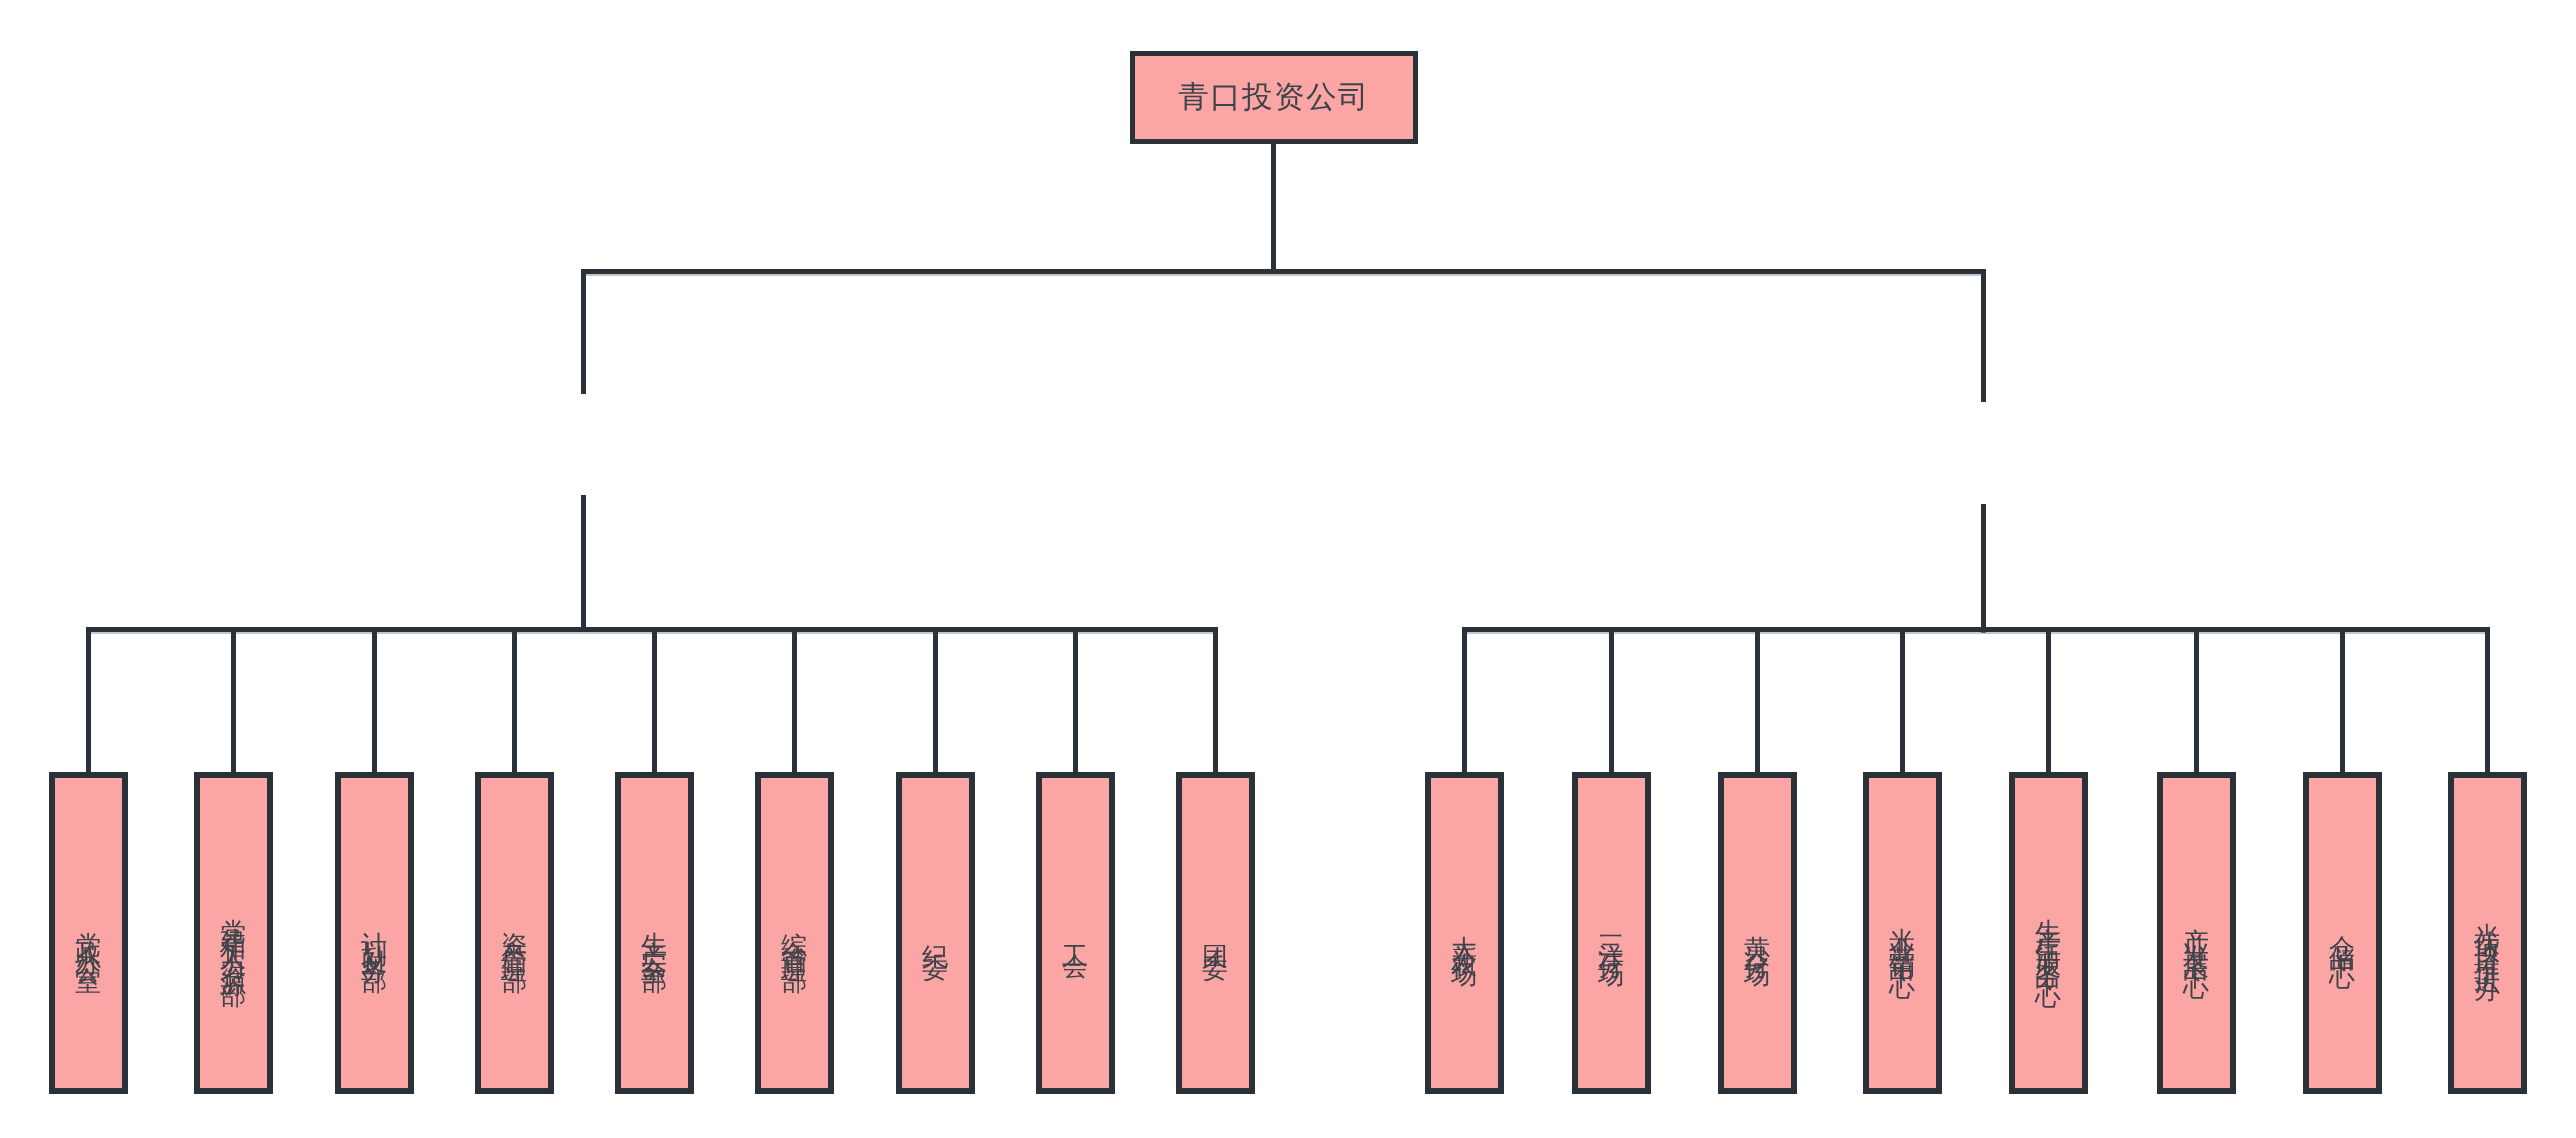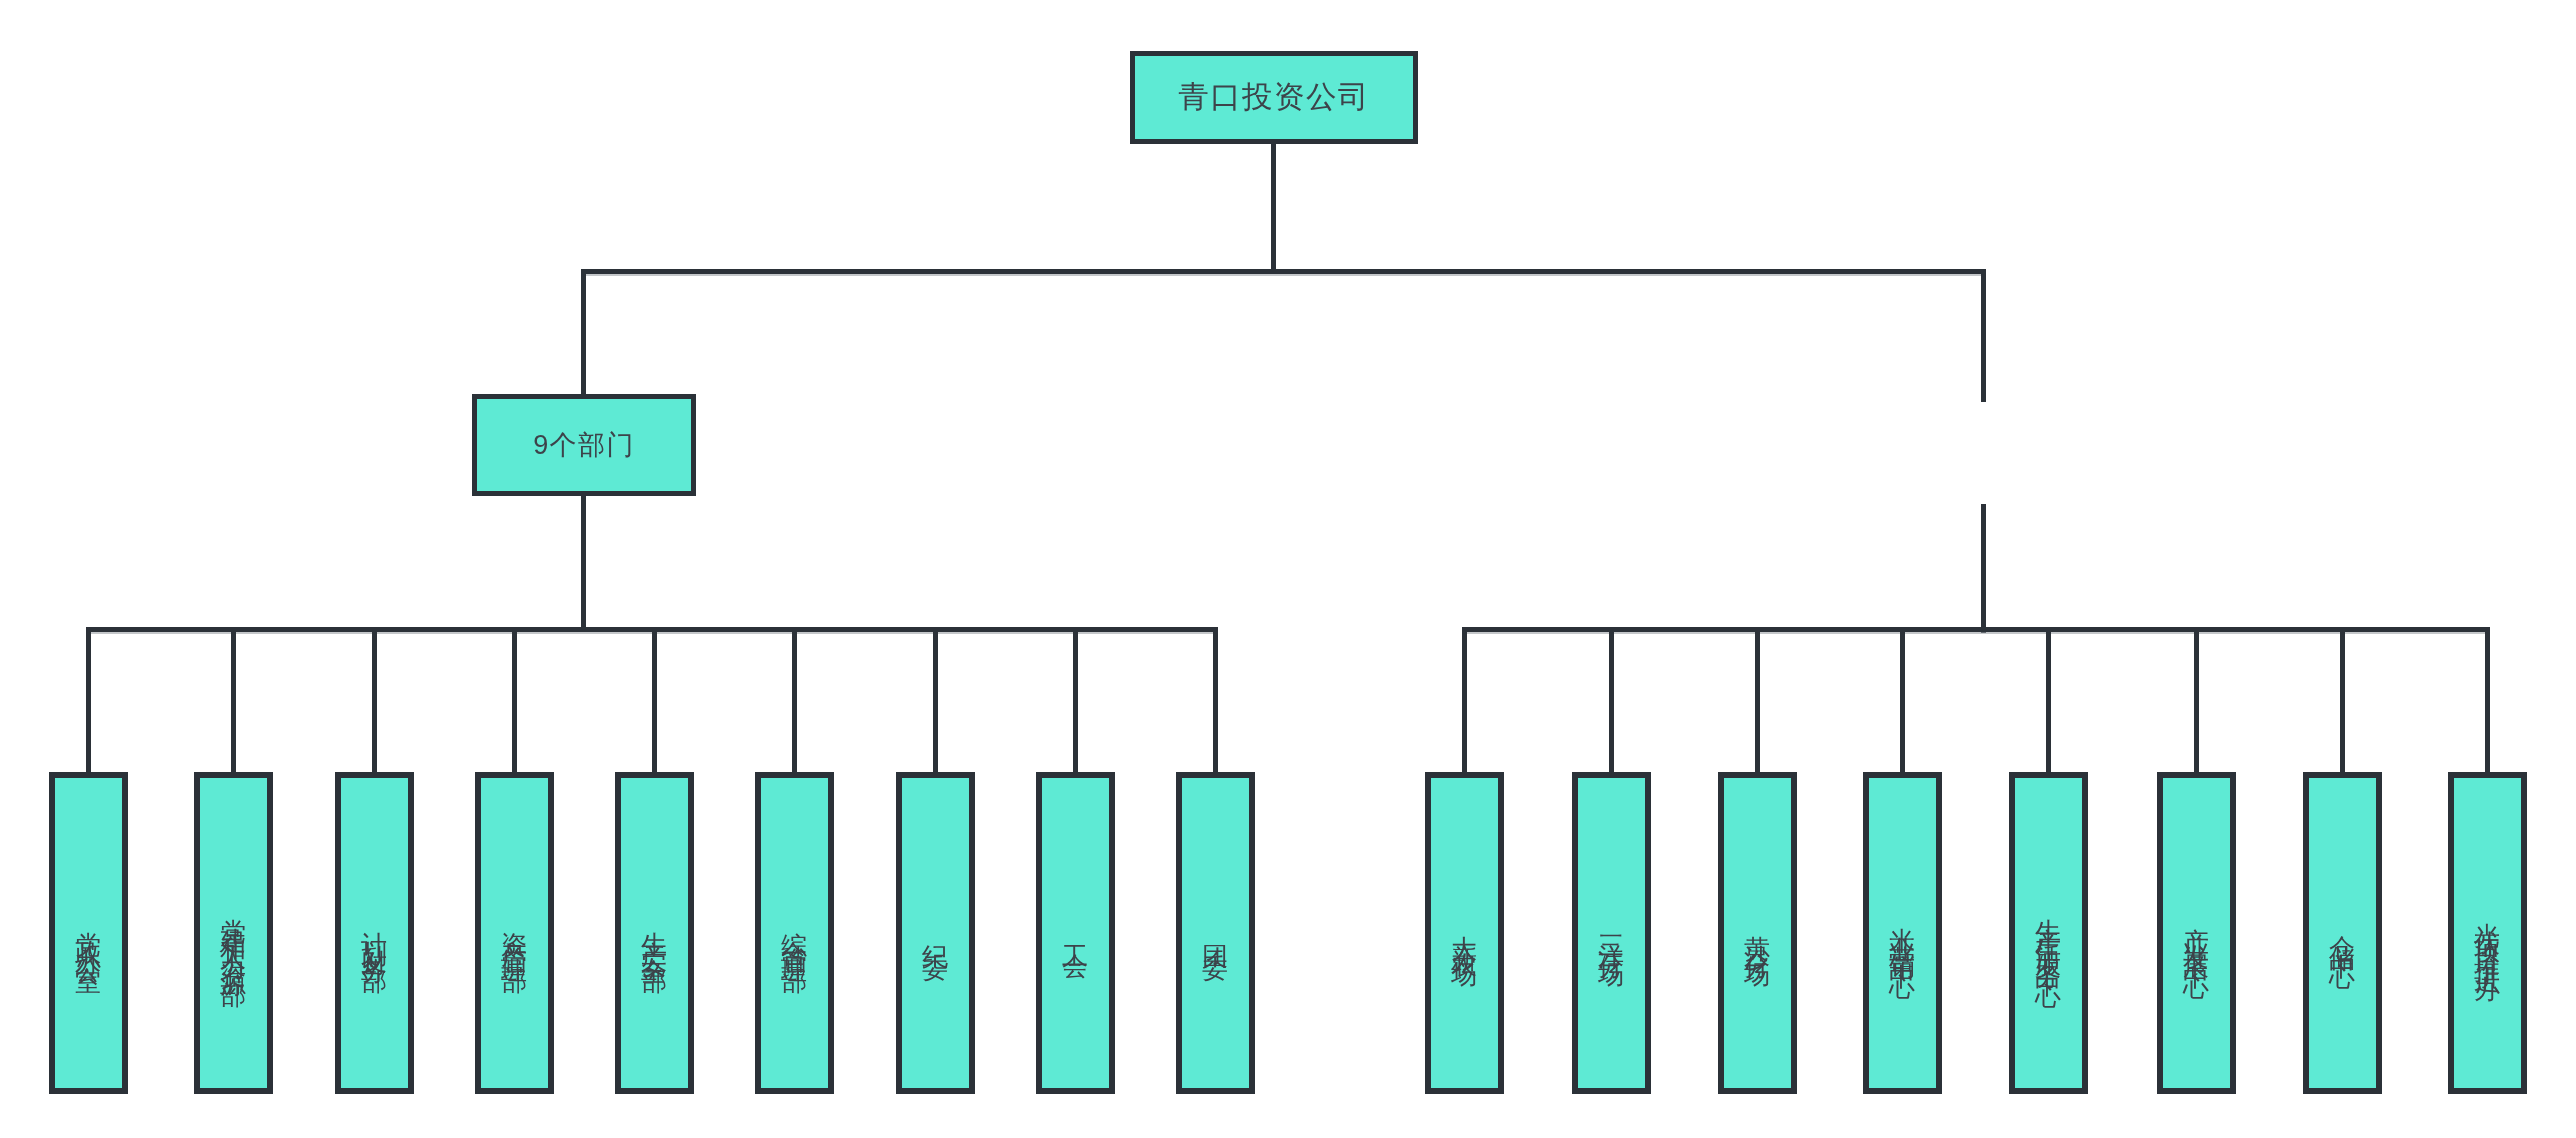"青口投资公司" .node { background: #5eead4 -> #fca5a5 }
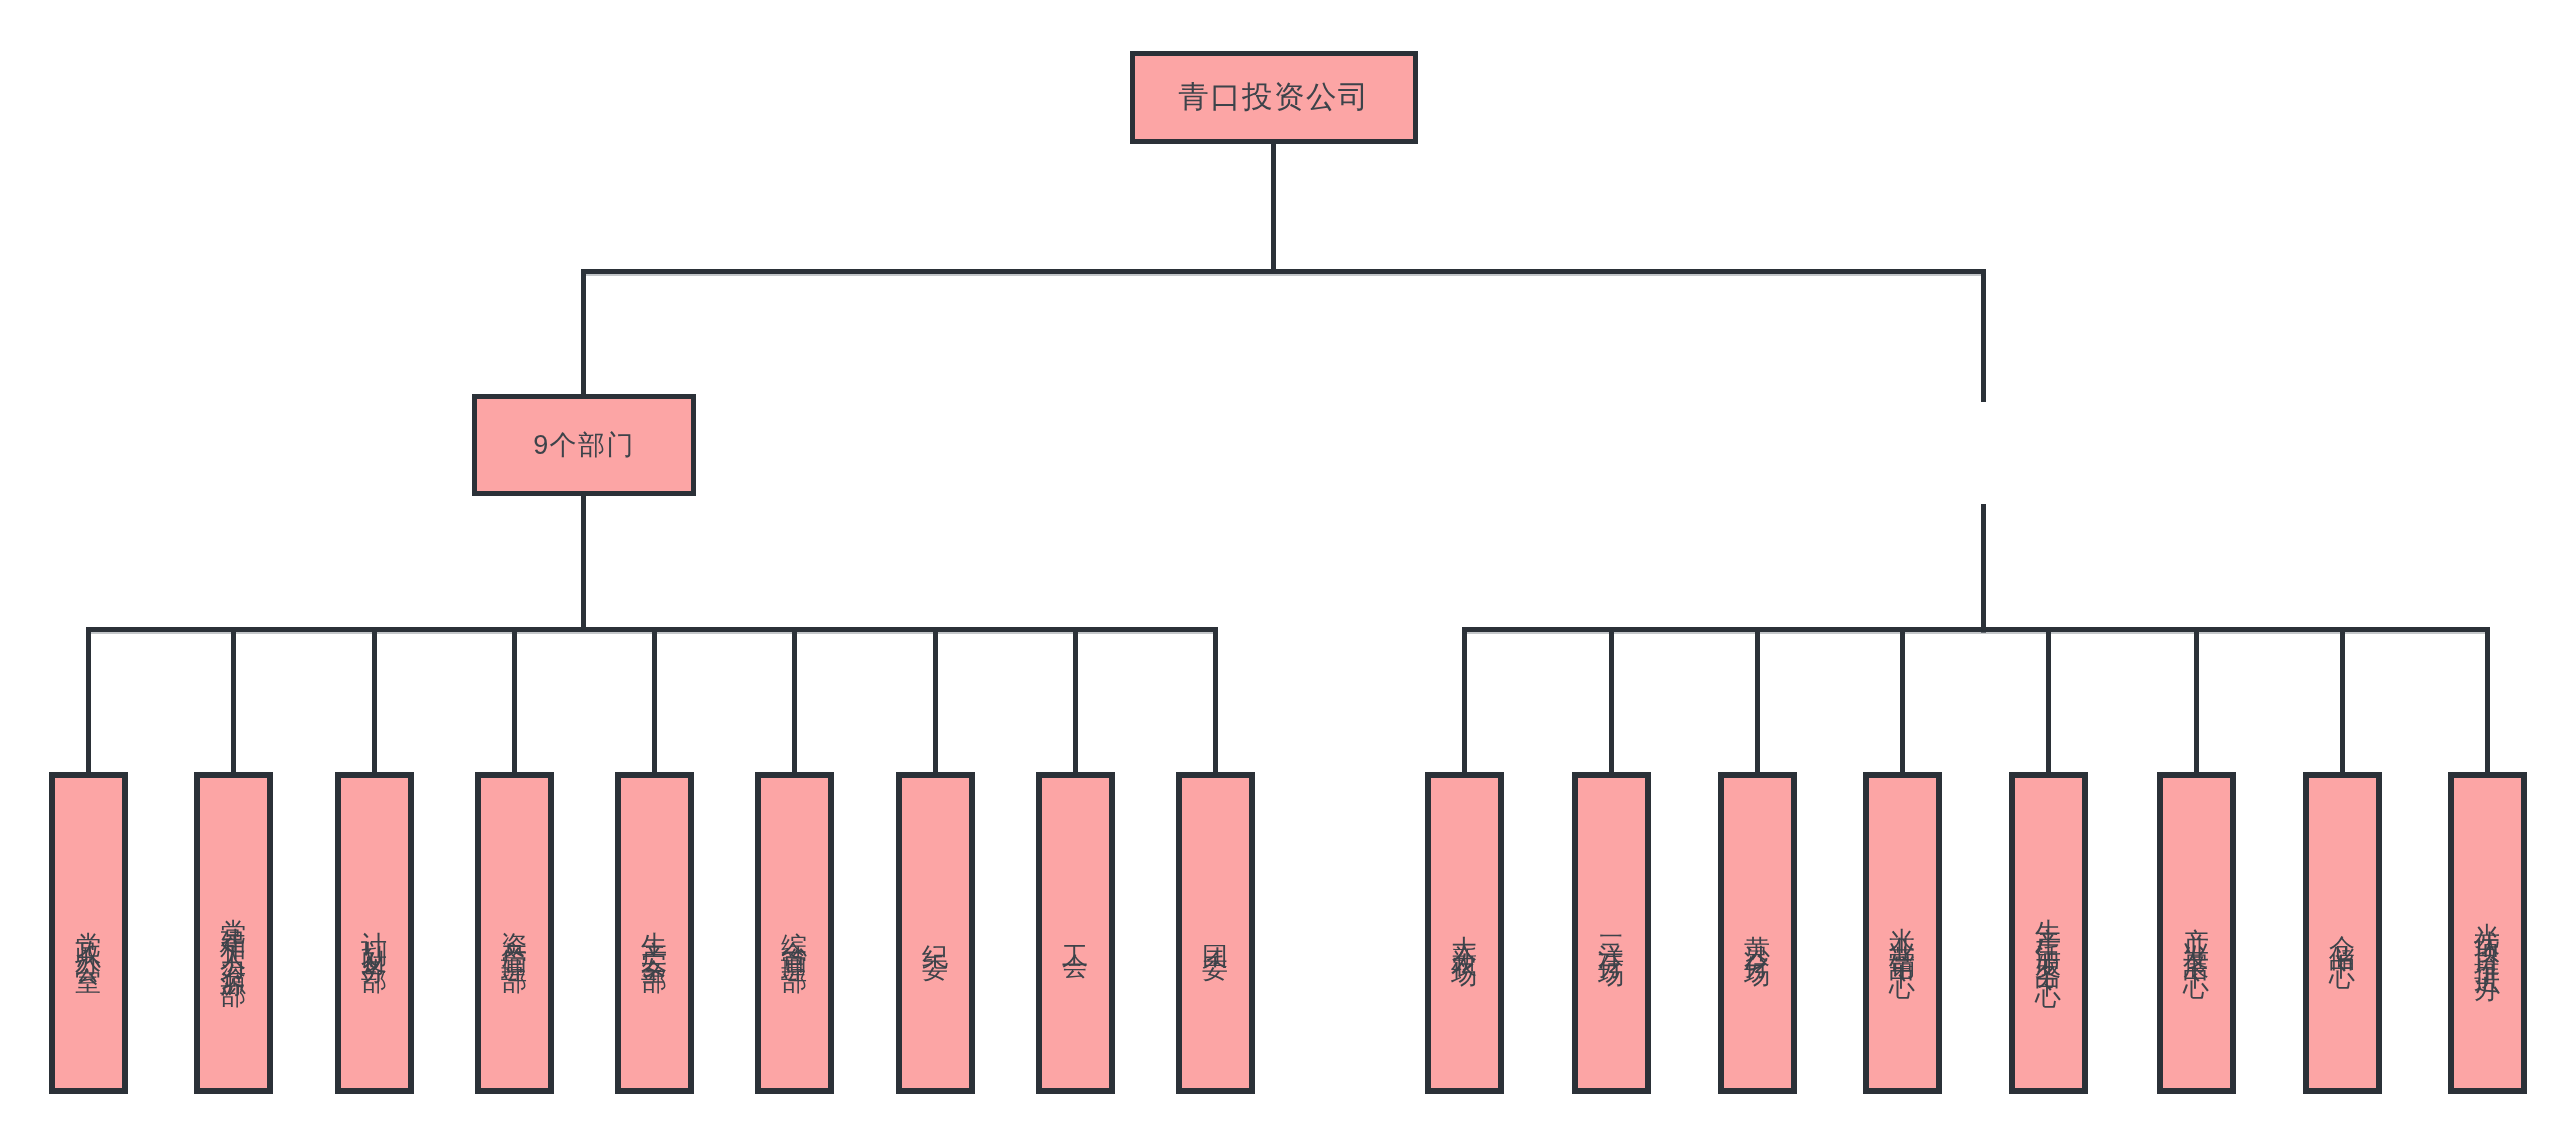"9个部门" div.node { html: <div> <span>9个部门</span> </div> -> none }
